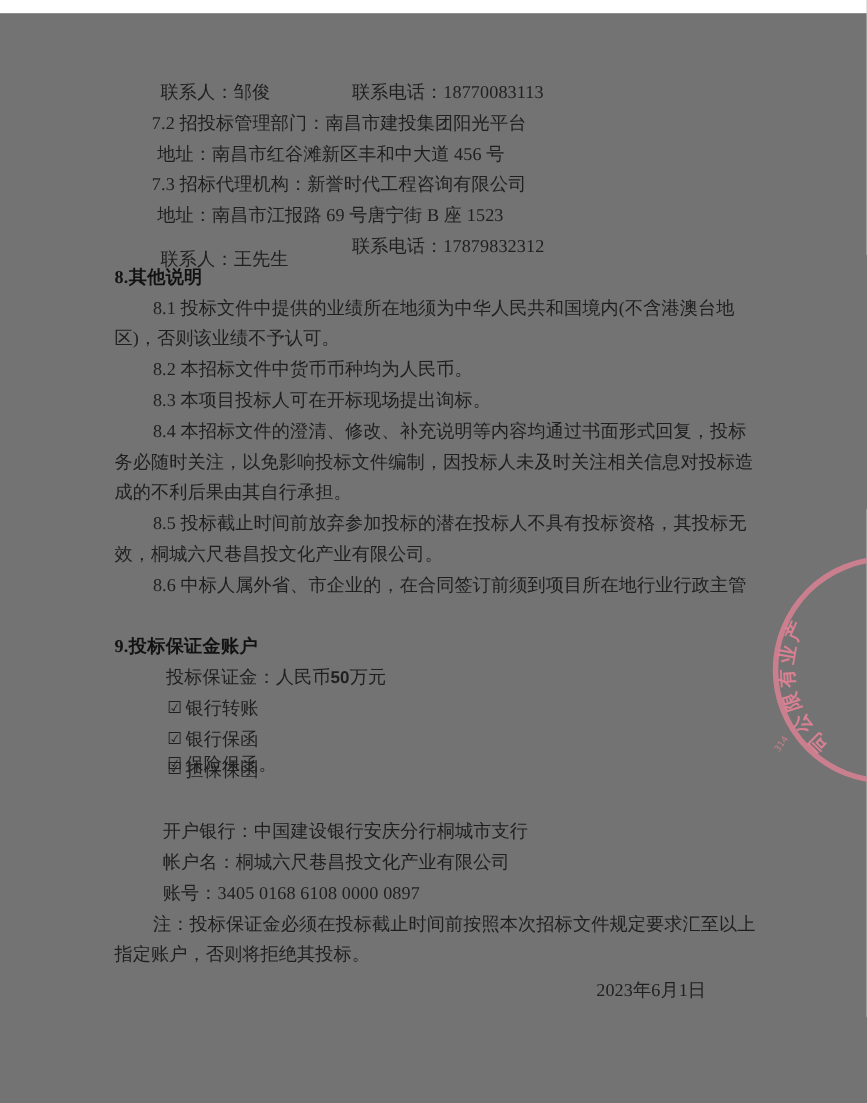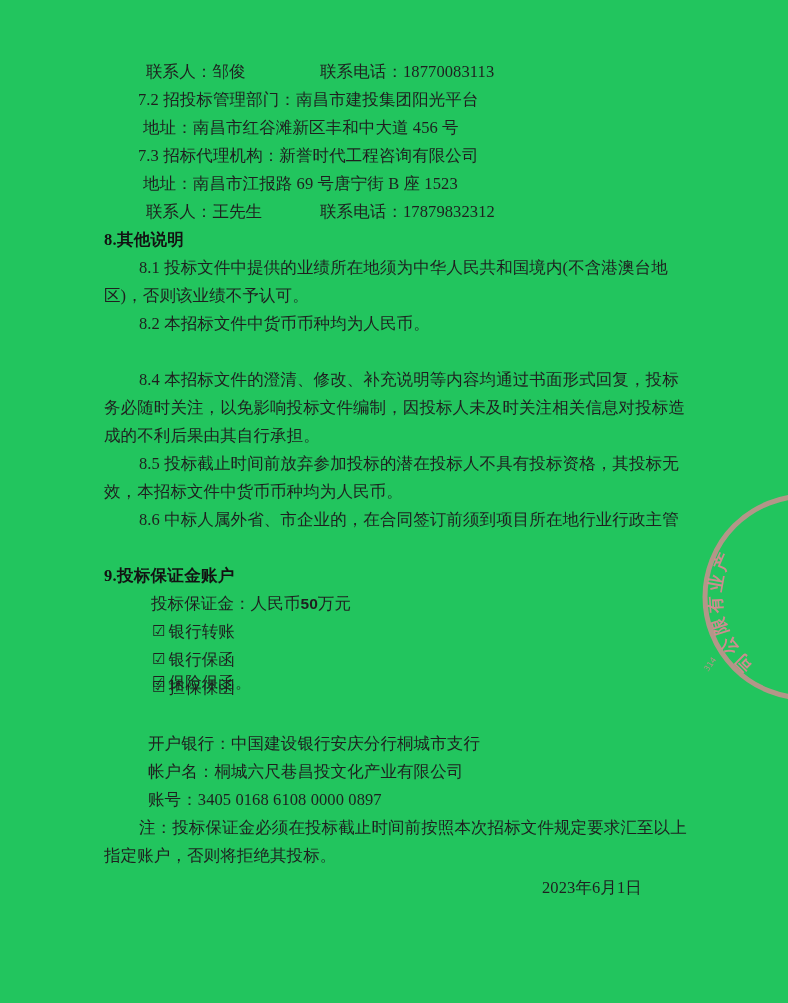"联系人：邹俊" .page { background: #22c55e -> #737373; margin-top: none -> 12px }
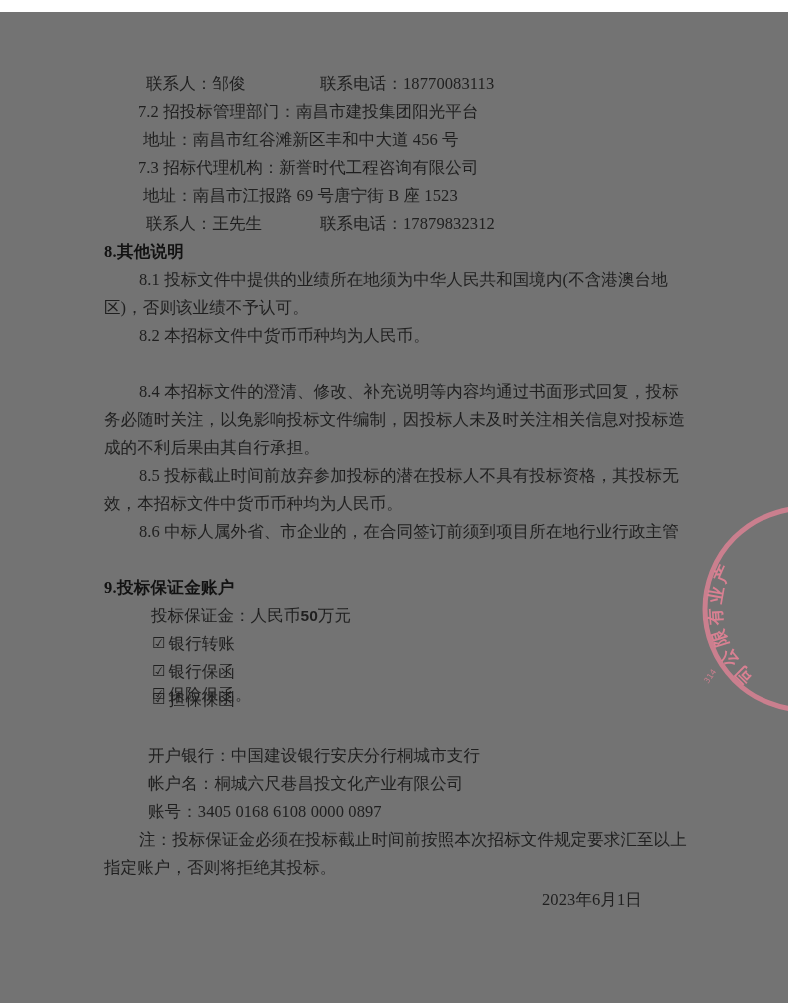"联系人：王先生" div.ln { top: 200px -> 212px }
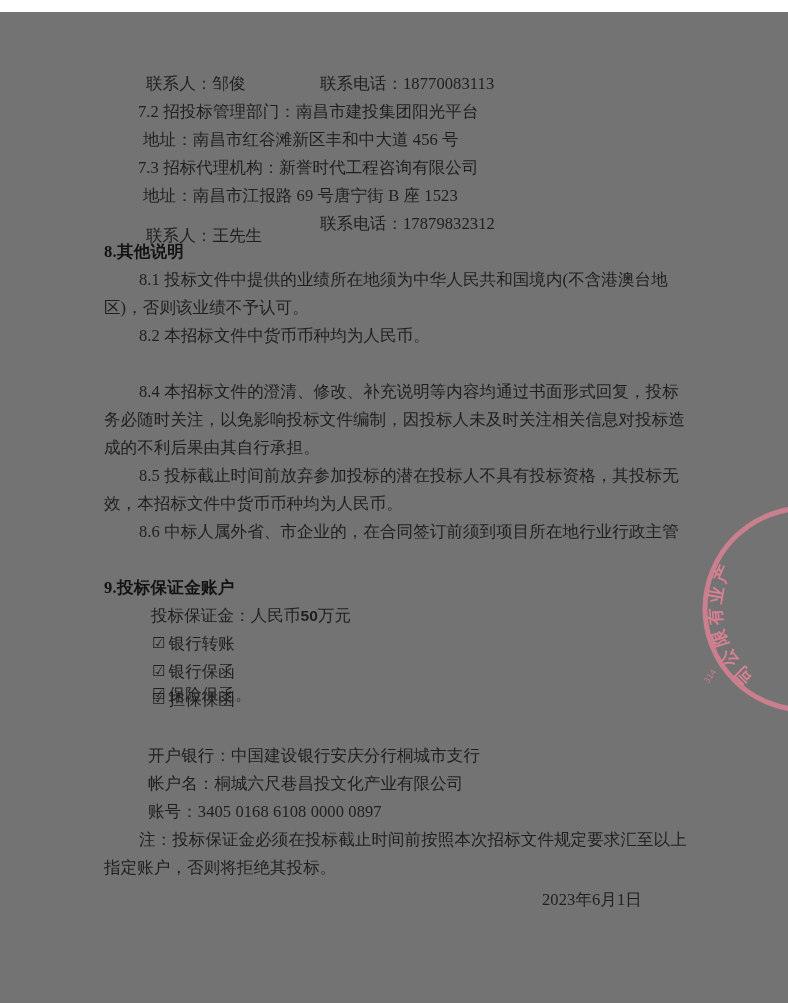"8.3 本项目投标人可在开标现场提出询标。" div.ln { html: none -> <div>8.3 本项目投标人可在开标现场提出询标。</div> }
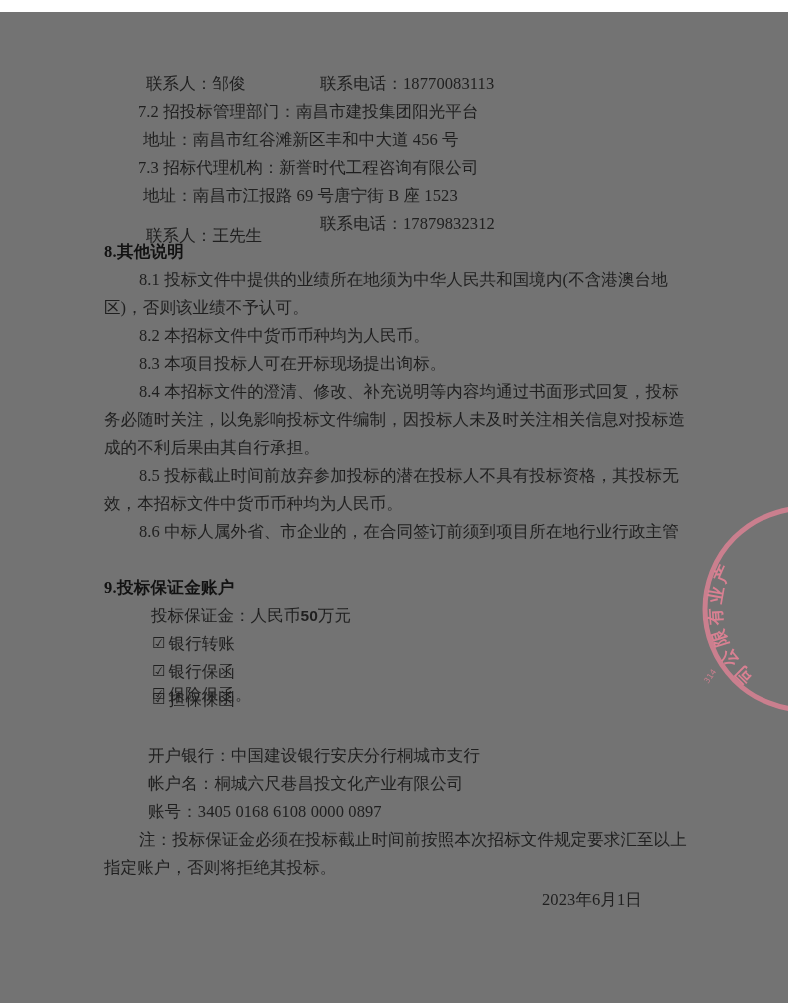"效，本招标文件中货币币种均为人民币。" div.ln { text: 本招标文件中货币币种均为人民币 -> 桐城六尺巷昌投文化产业有限公司 }
